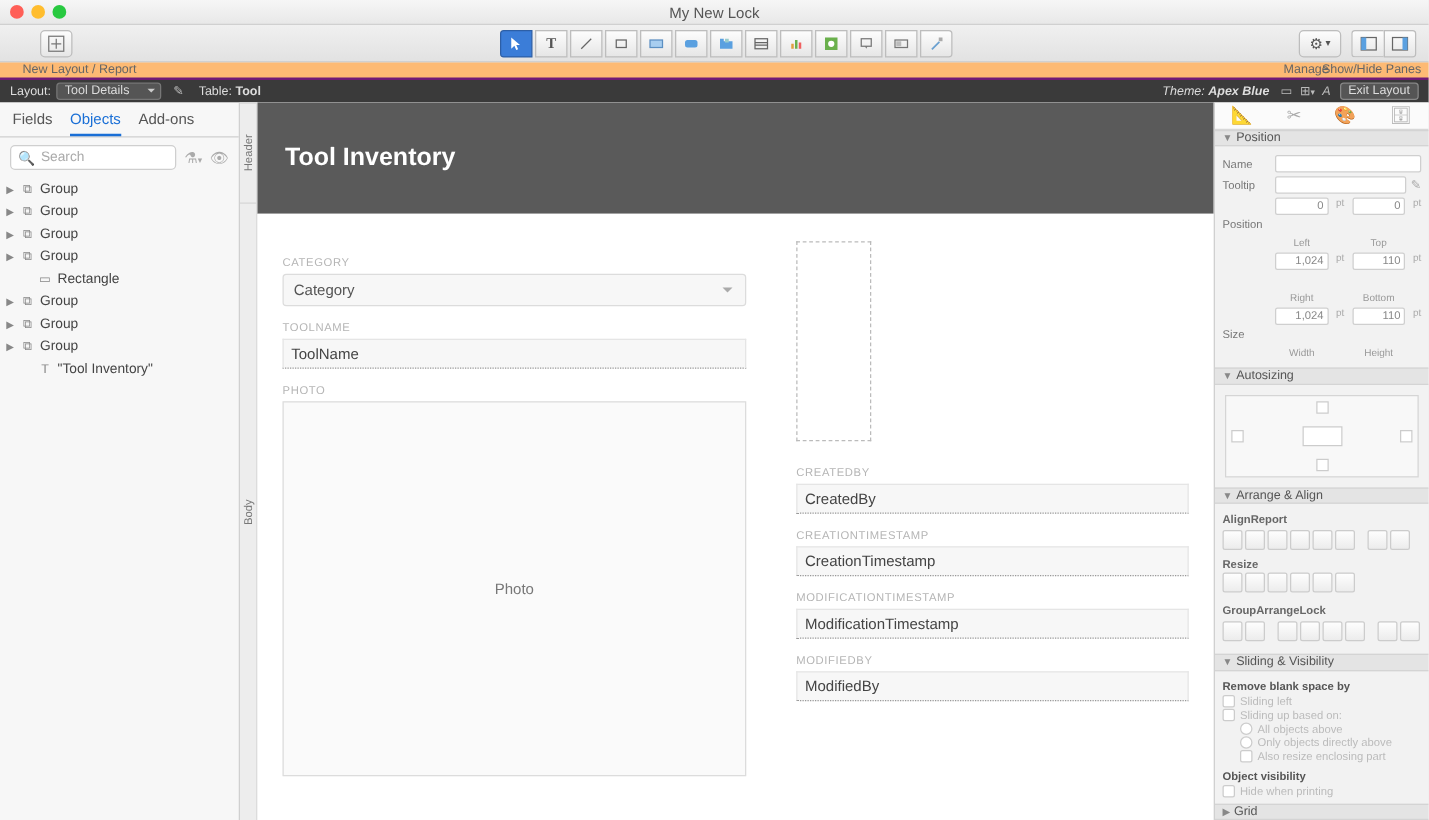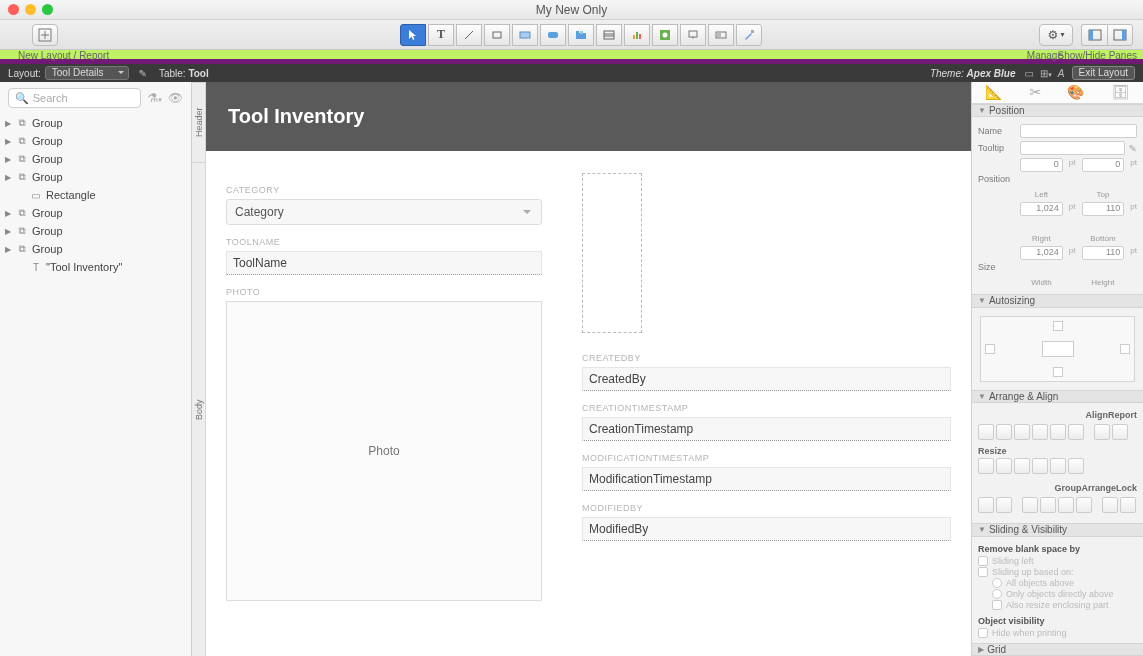"My New Only" div.title-text { text: Only -> Lock }
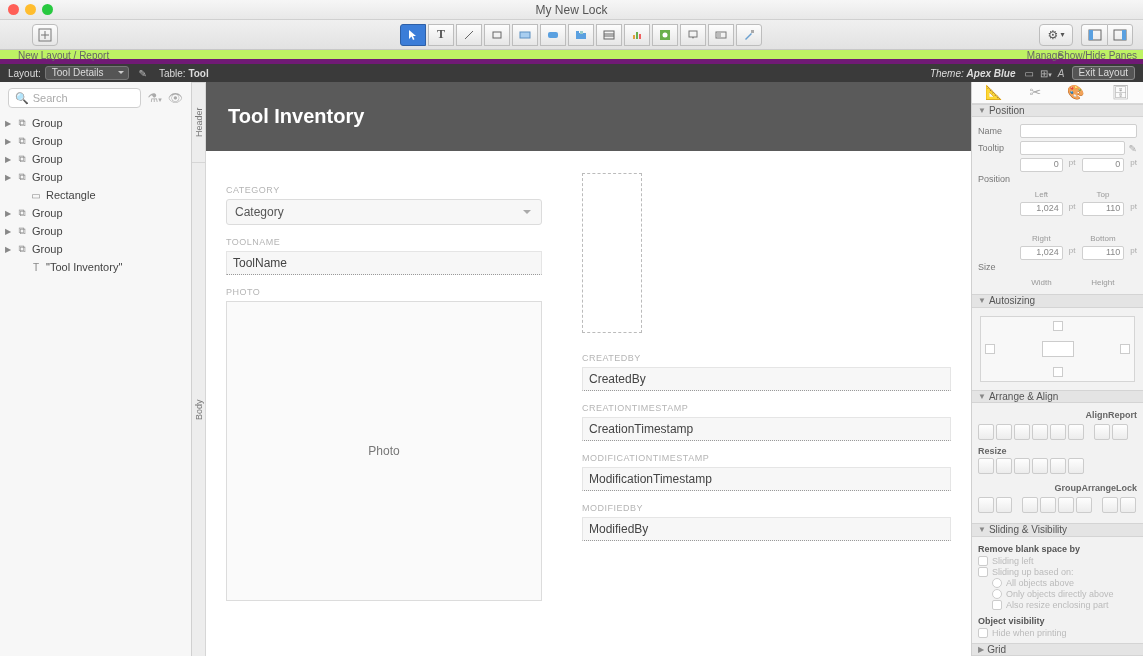"New Layout / Report" .sublabels { background: #bef264 -> #fdba74; border-bottom: 5px solid #701a75 -> 2px solid #701a75 }
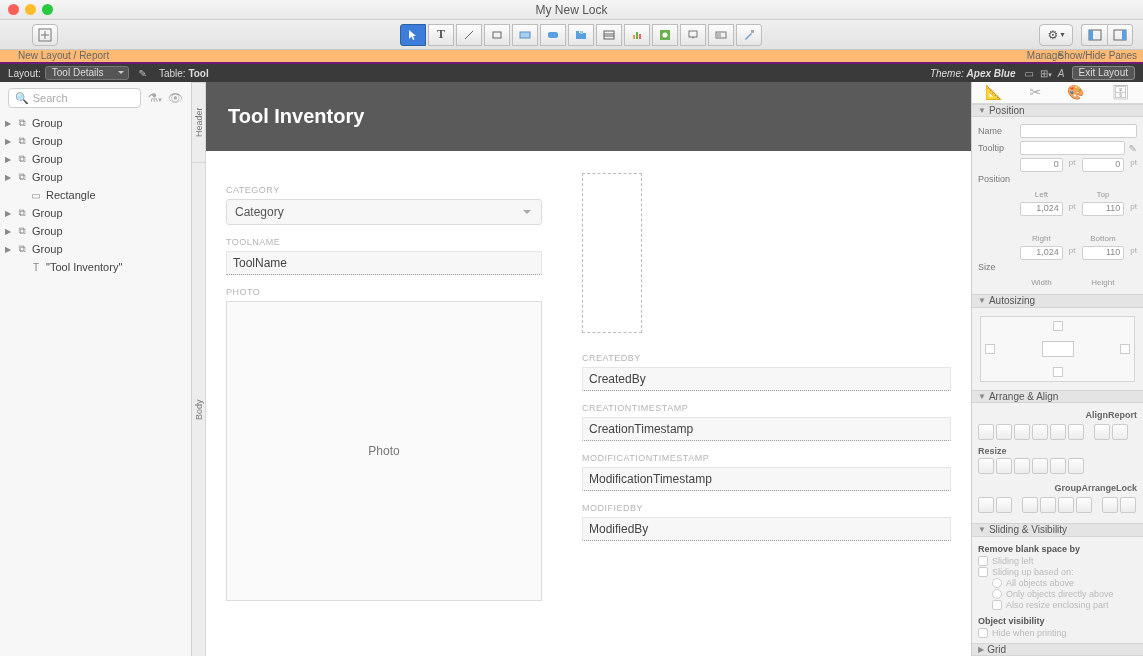"Fields" div.tabs { html: none -> <div> <div>Fields</div> <div>Objects</div> <div>Add-ons</div> </div> }
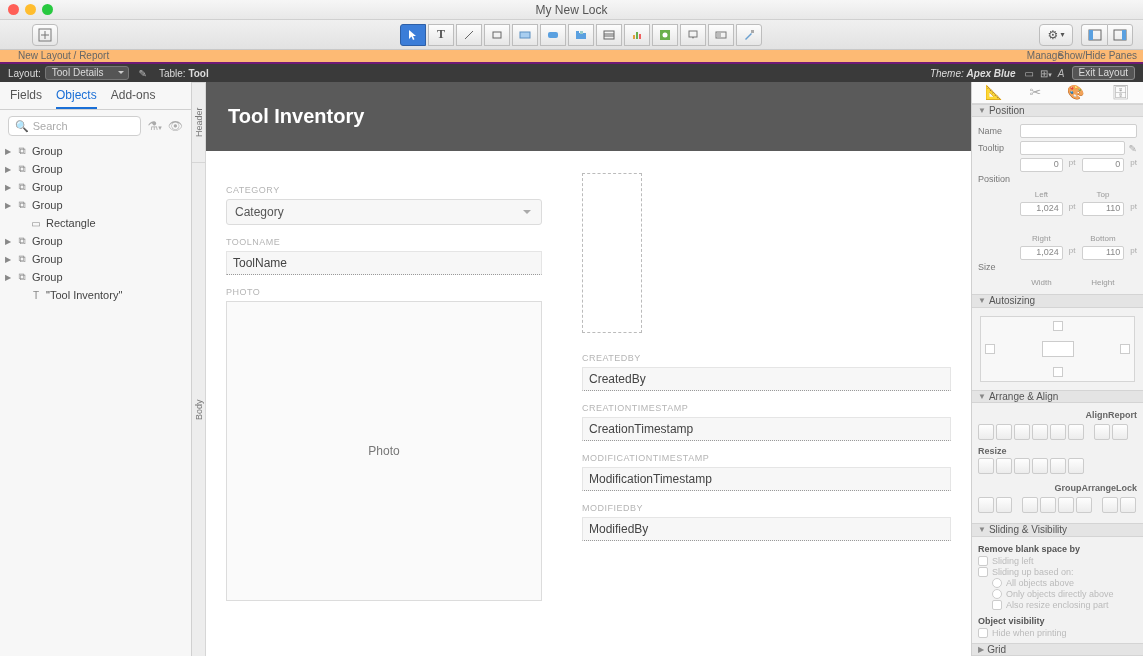"Tool Inventory" .page-header { height: 69px -> 89px }
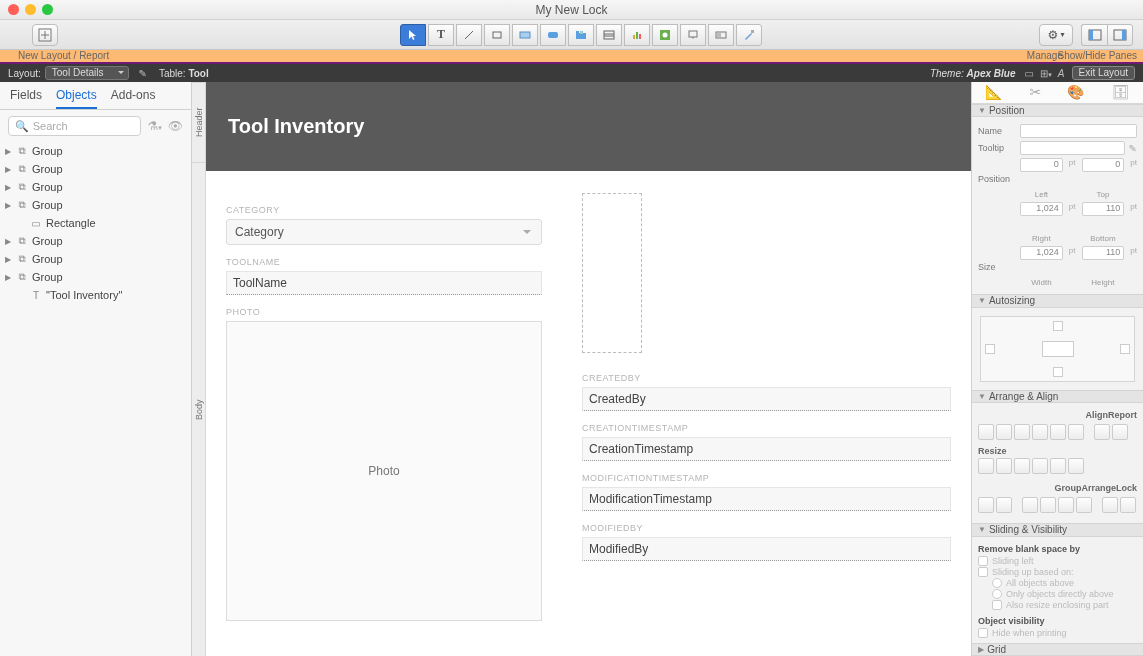"CATEGORY" .colL { width: 316px -> 371px }
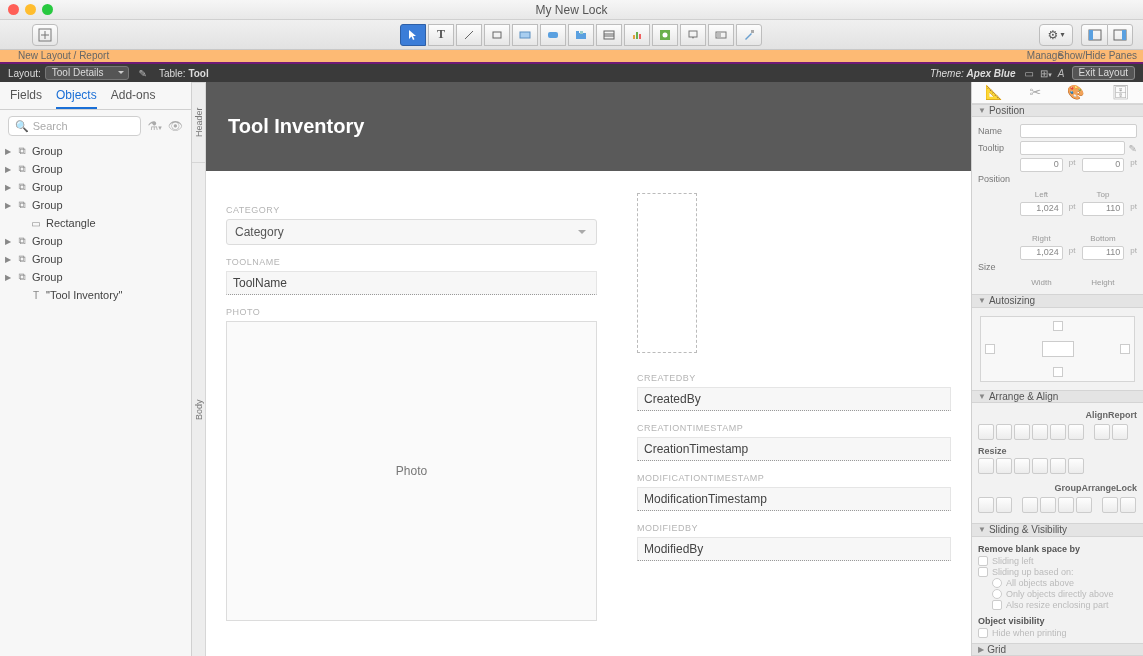"Align" .arr-row { justify-content: flex-end -> flex-start }
